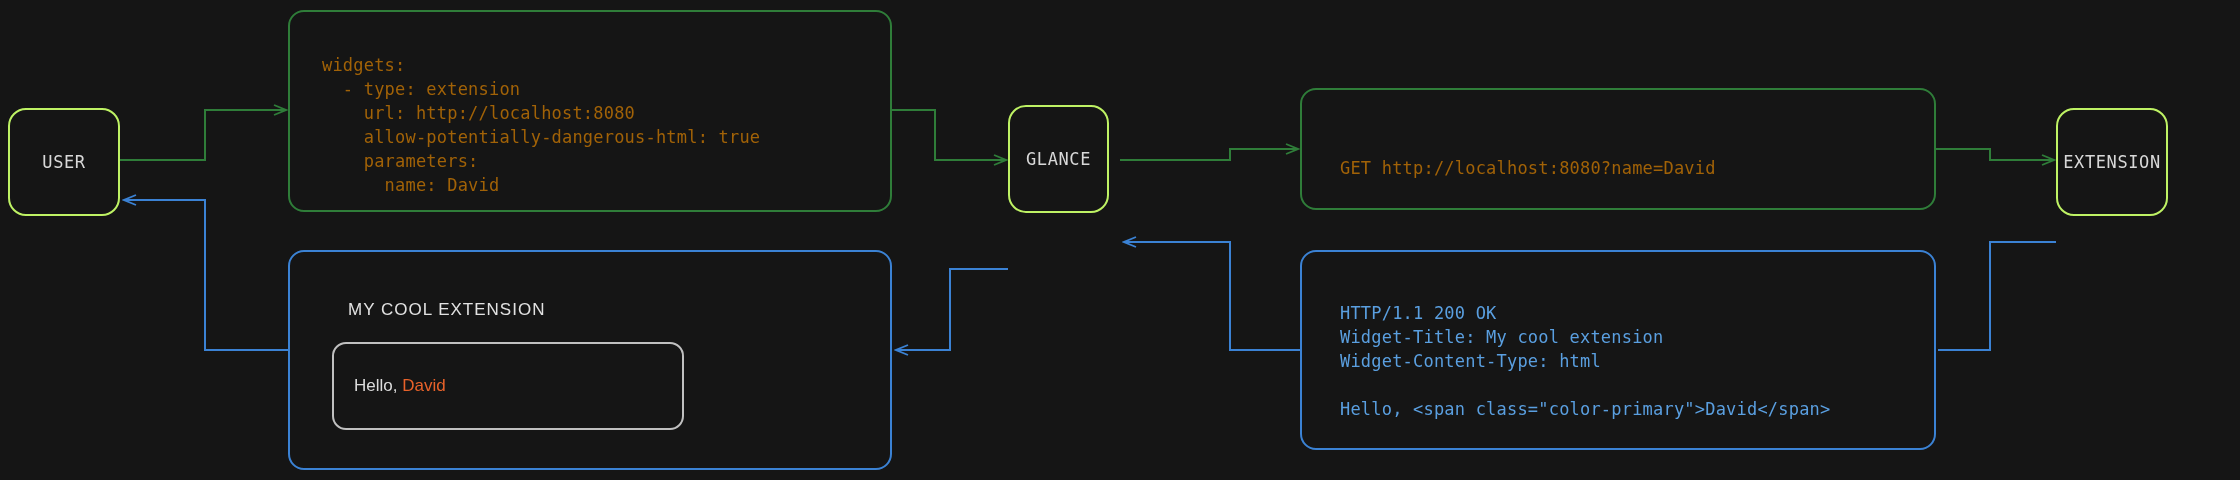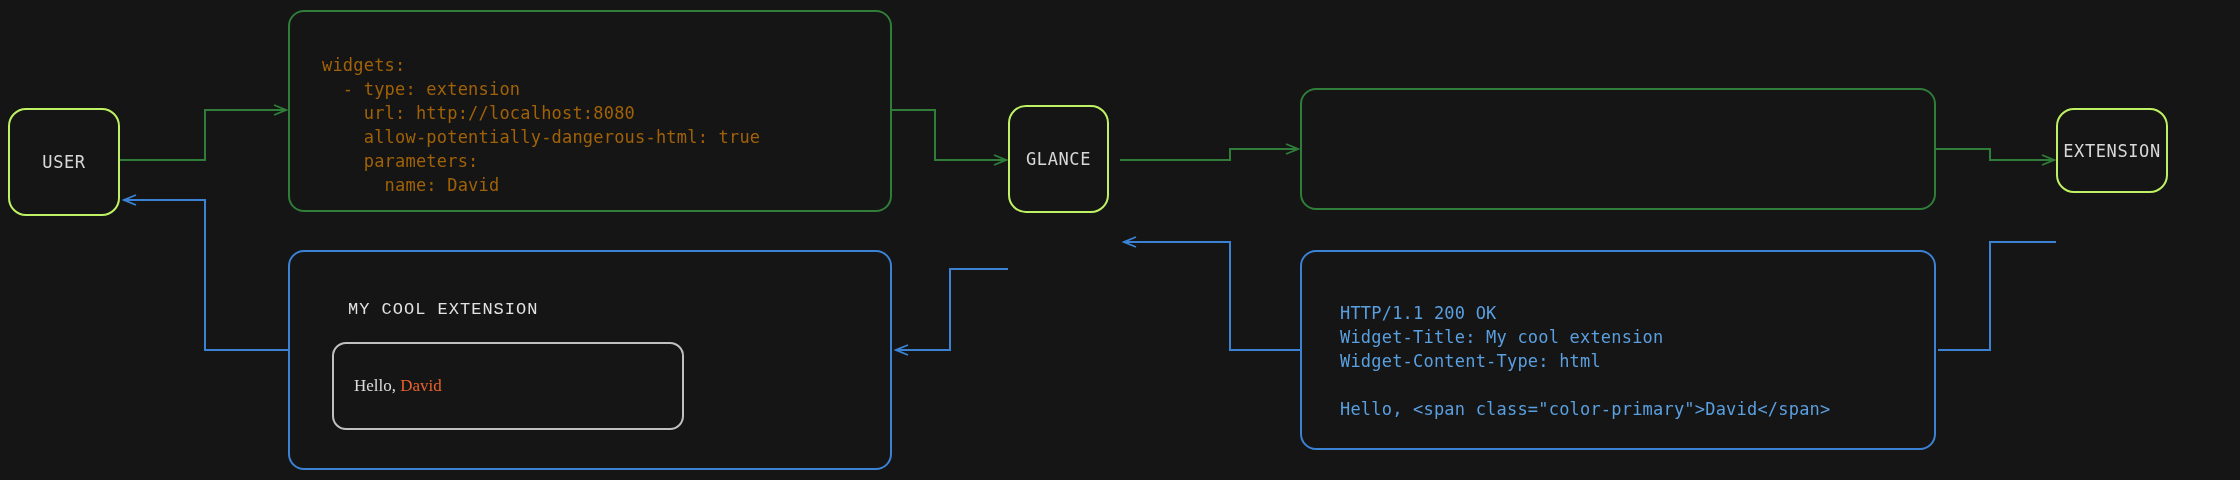"GET http://localhost:8080?name=David" pre.codeblock { html: none -> <pre>GET http://localhost:8080?name=David</pre> }
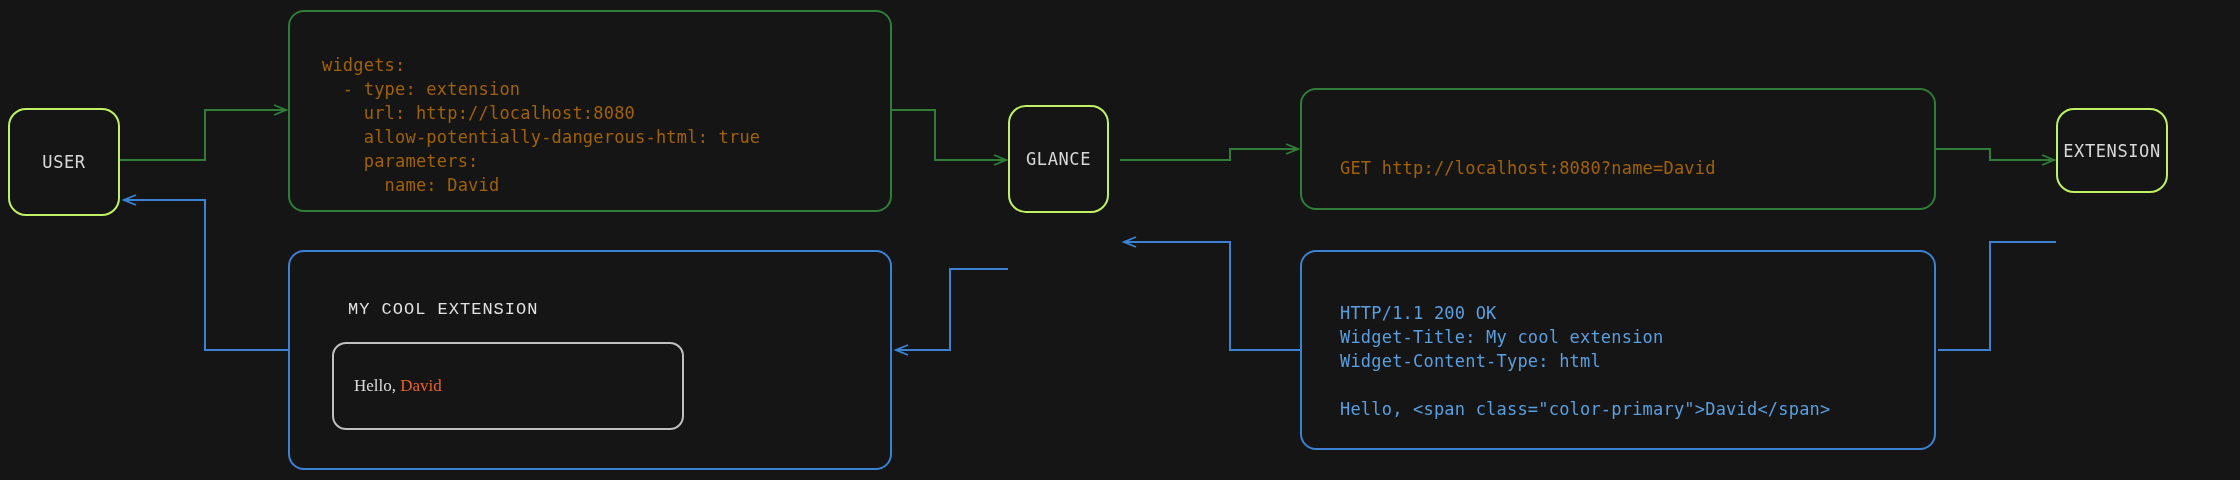"EXTENSION" #node-extension { height: 85px -> 108px }
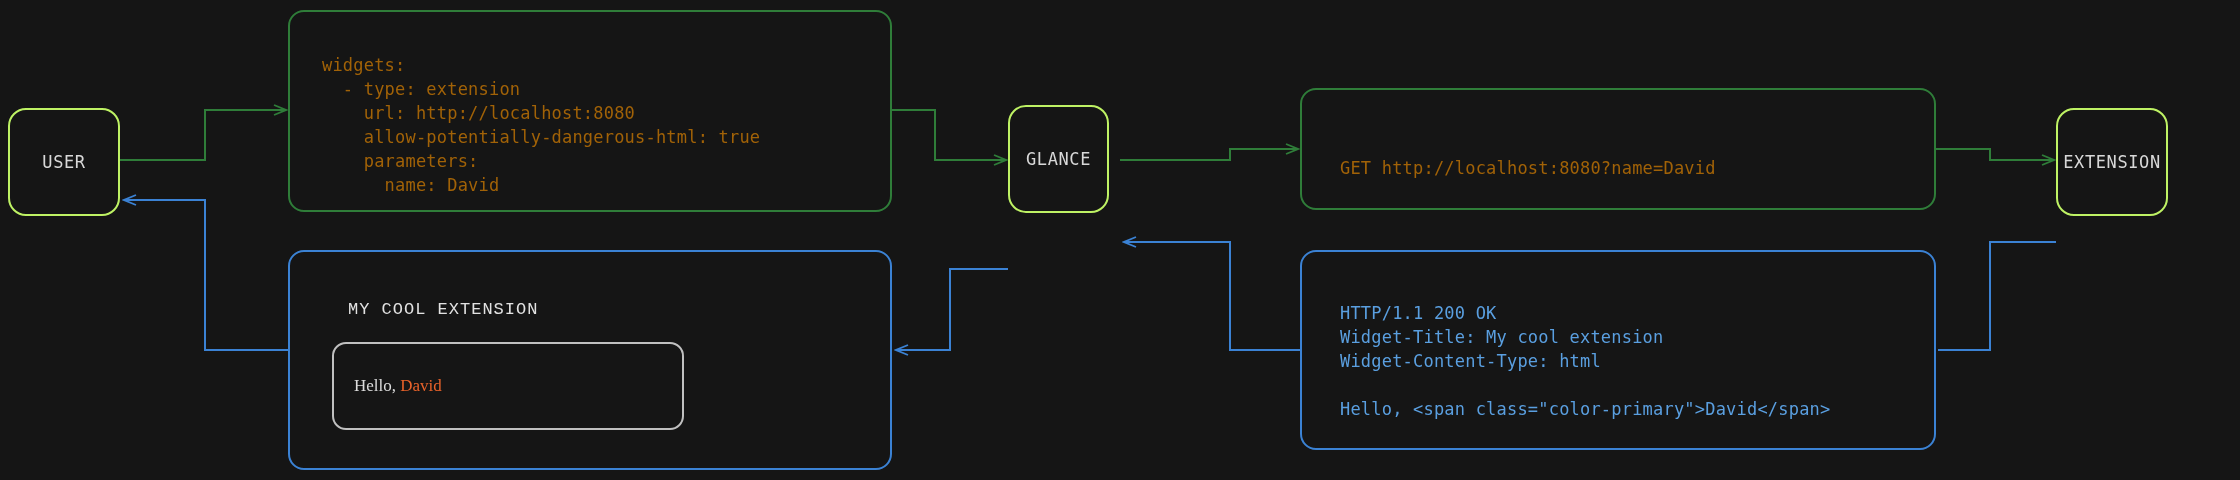"MY COOL EXTENSION" #widget-title { font-family: Liberation Mono, monospace -> Liberation Sans, sans-serif }
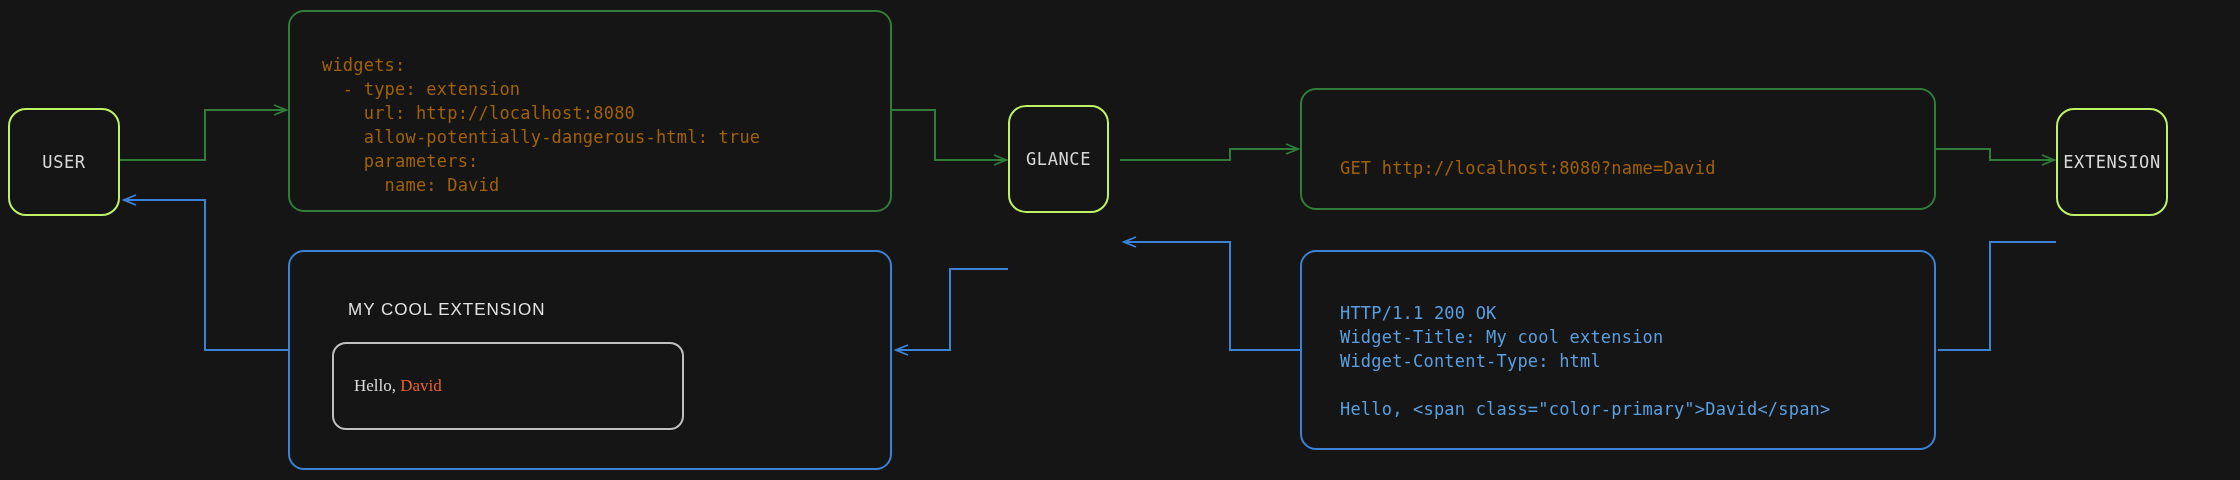"Hello, David" #widget-card-text { font-family: Liberation Serif, serif -> Liberation Sans, sans-serif }
